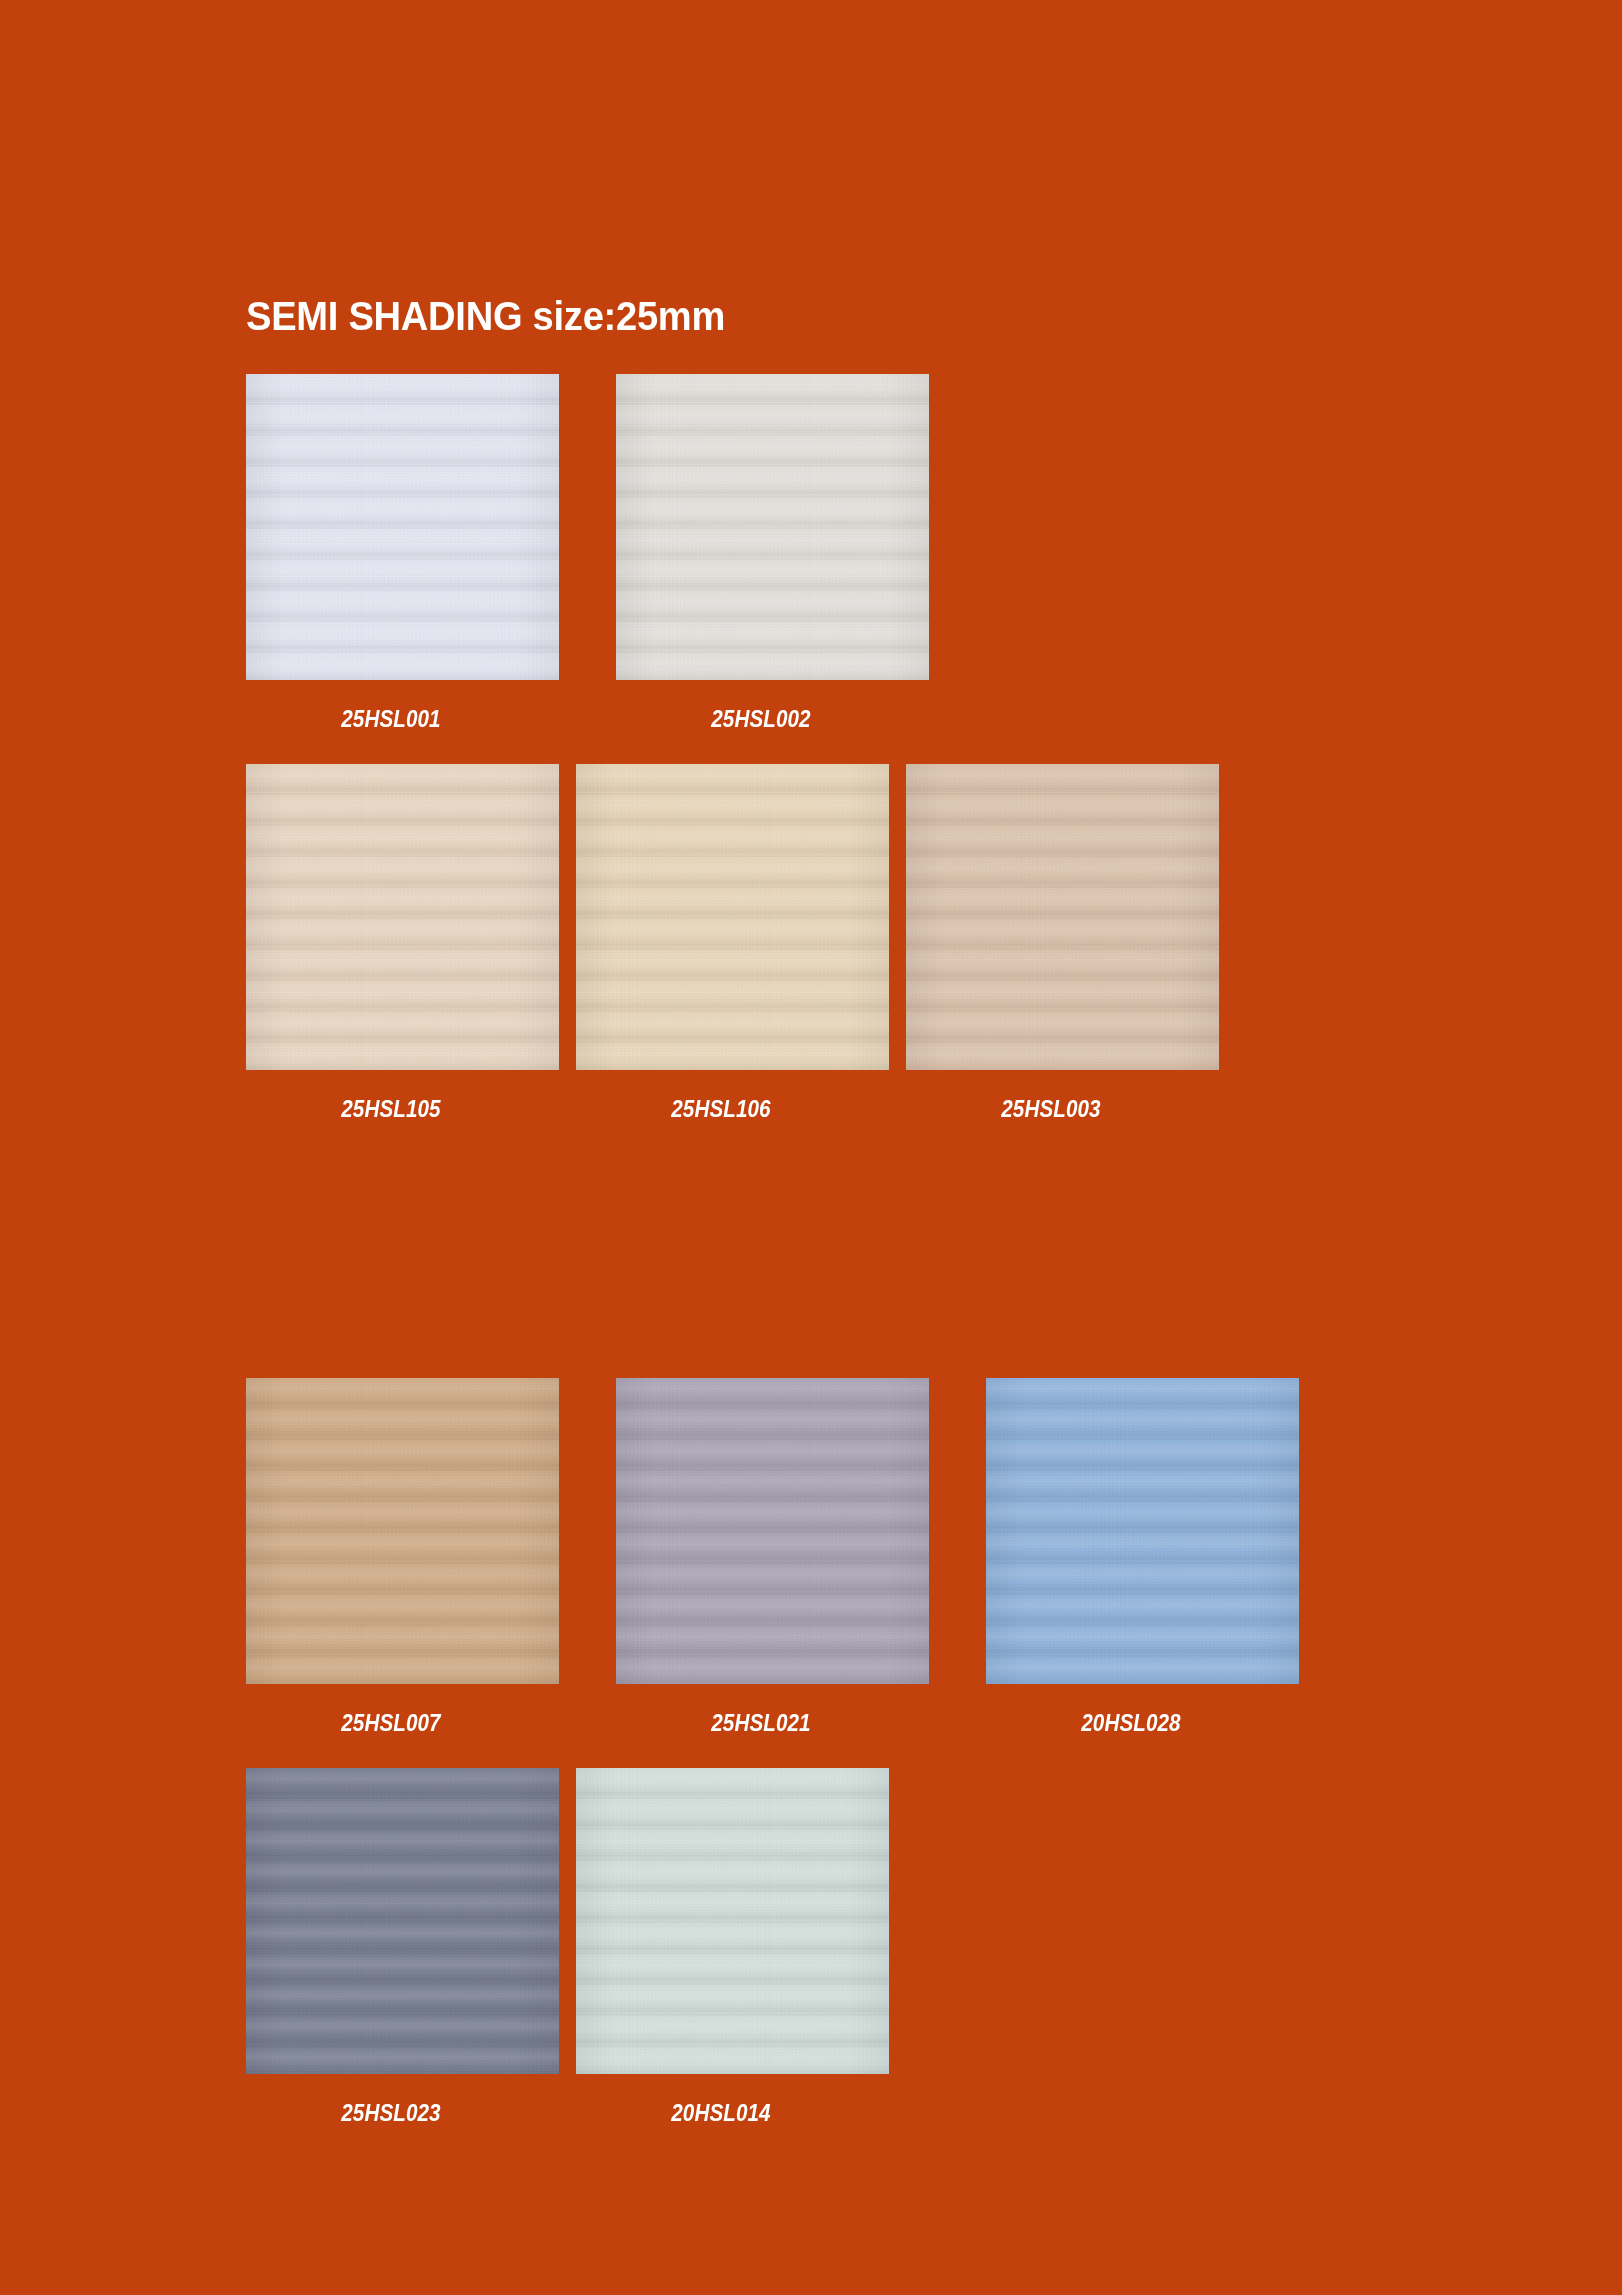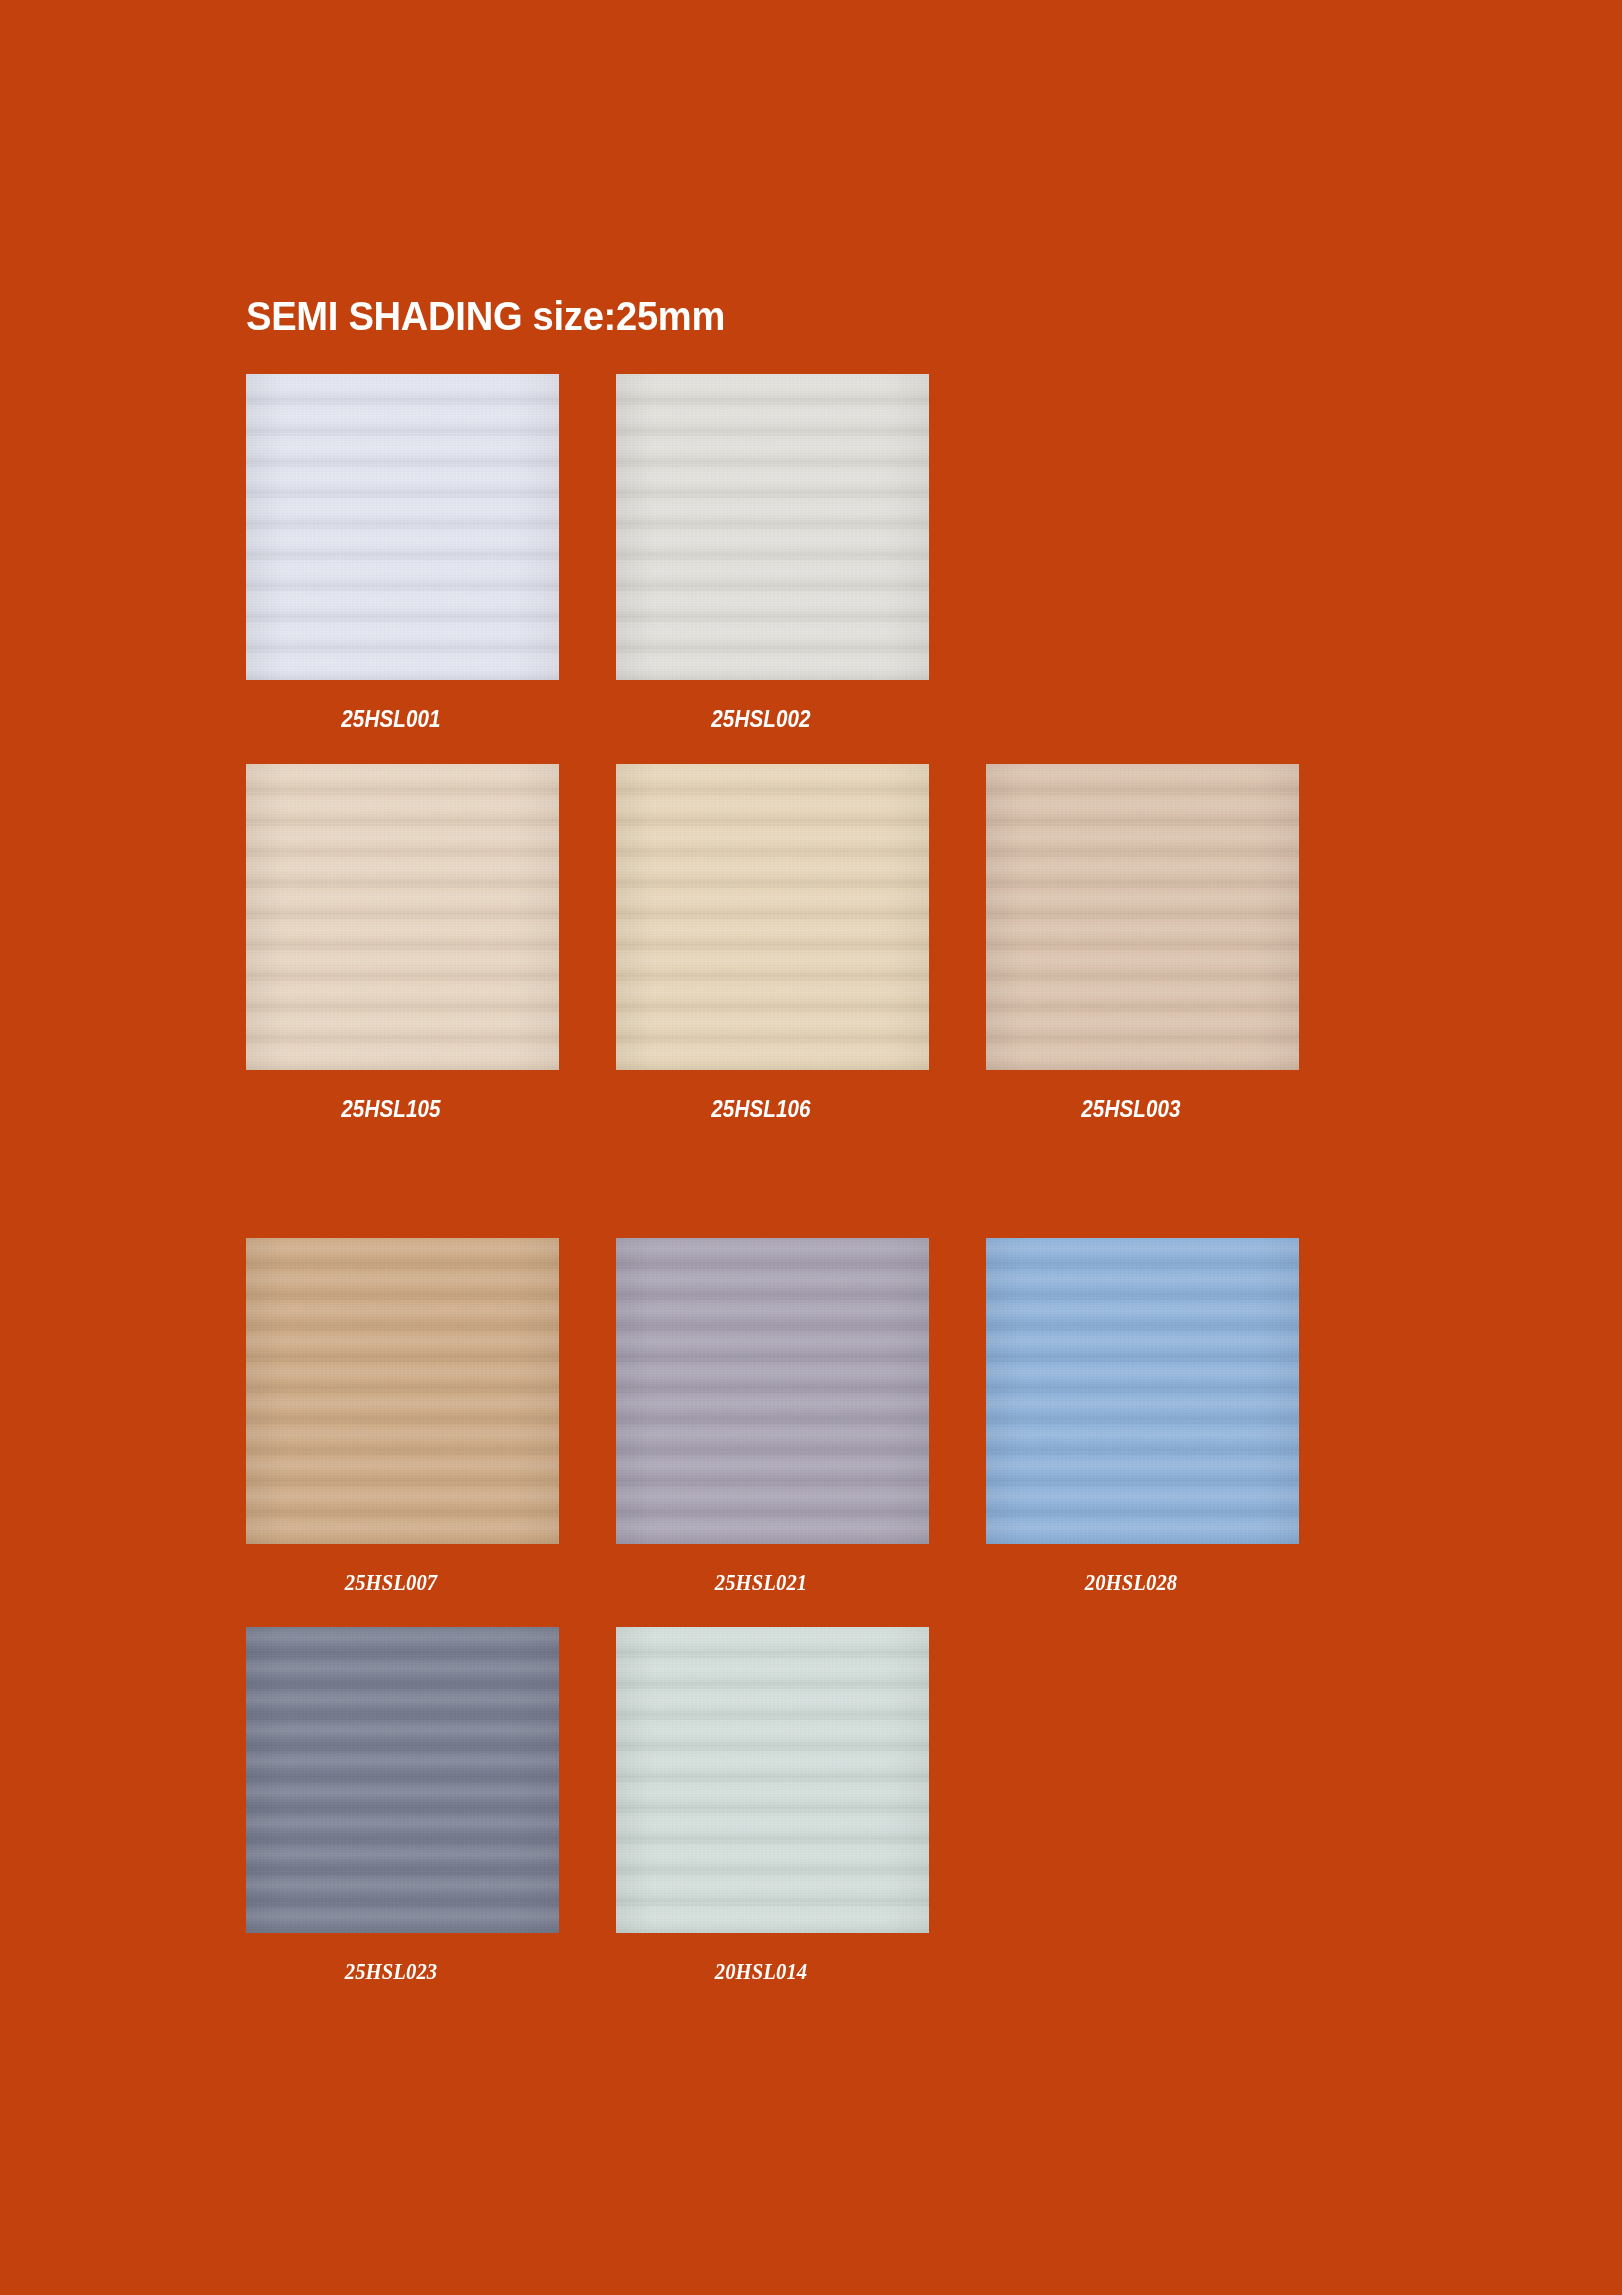"25HSL105" .row + .row { gap: none -> 40px }
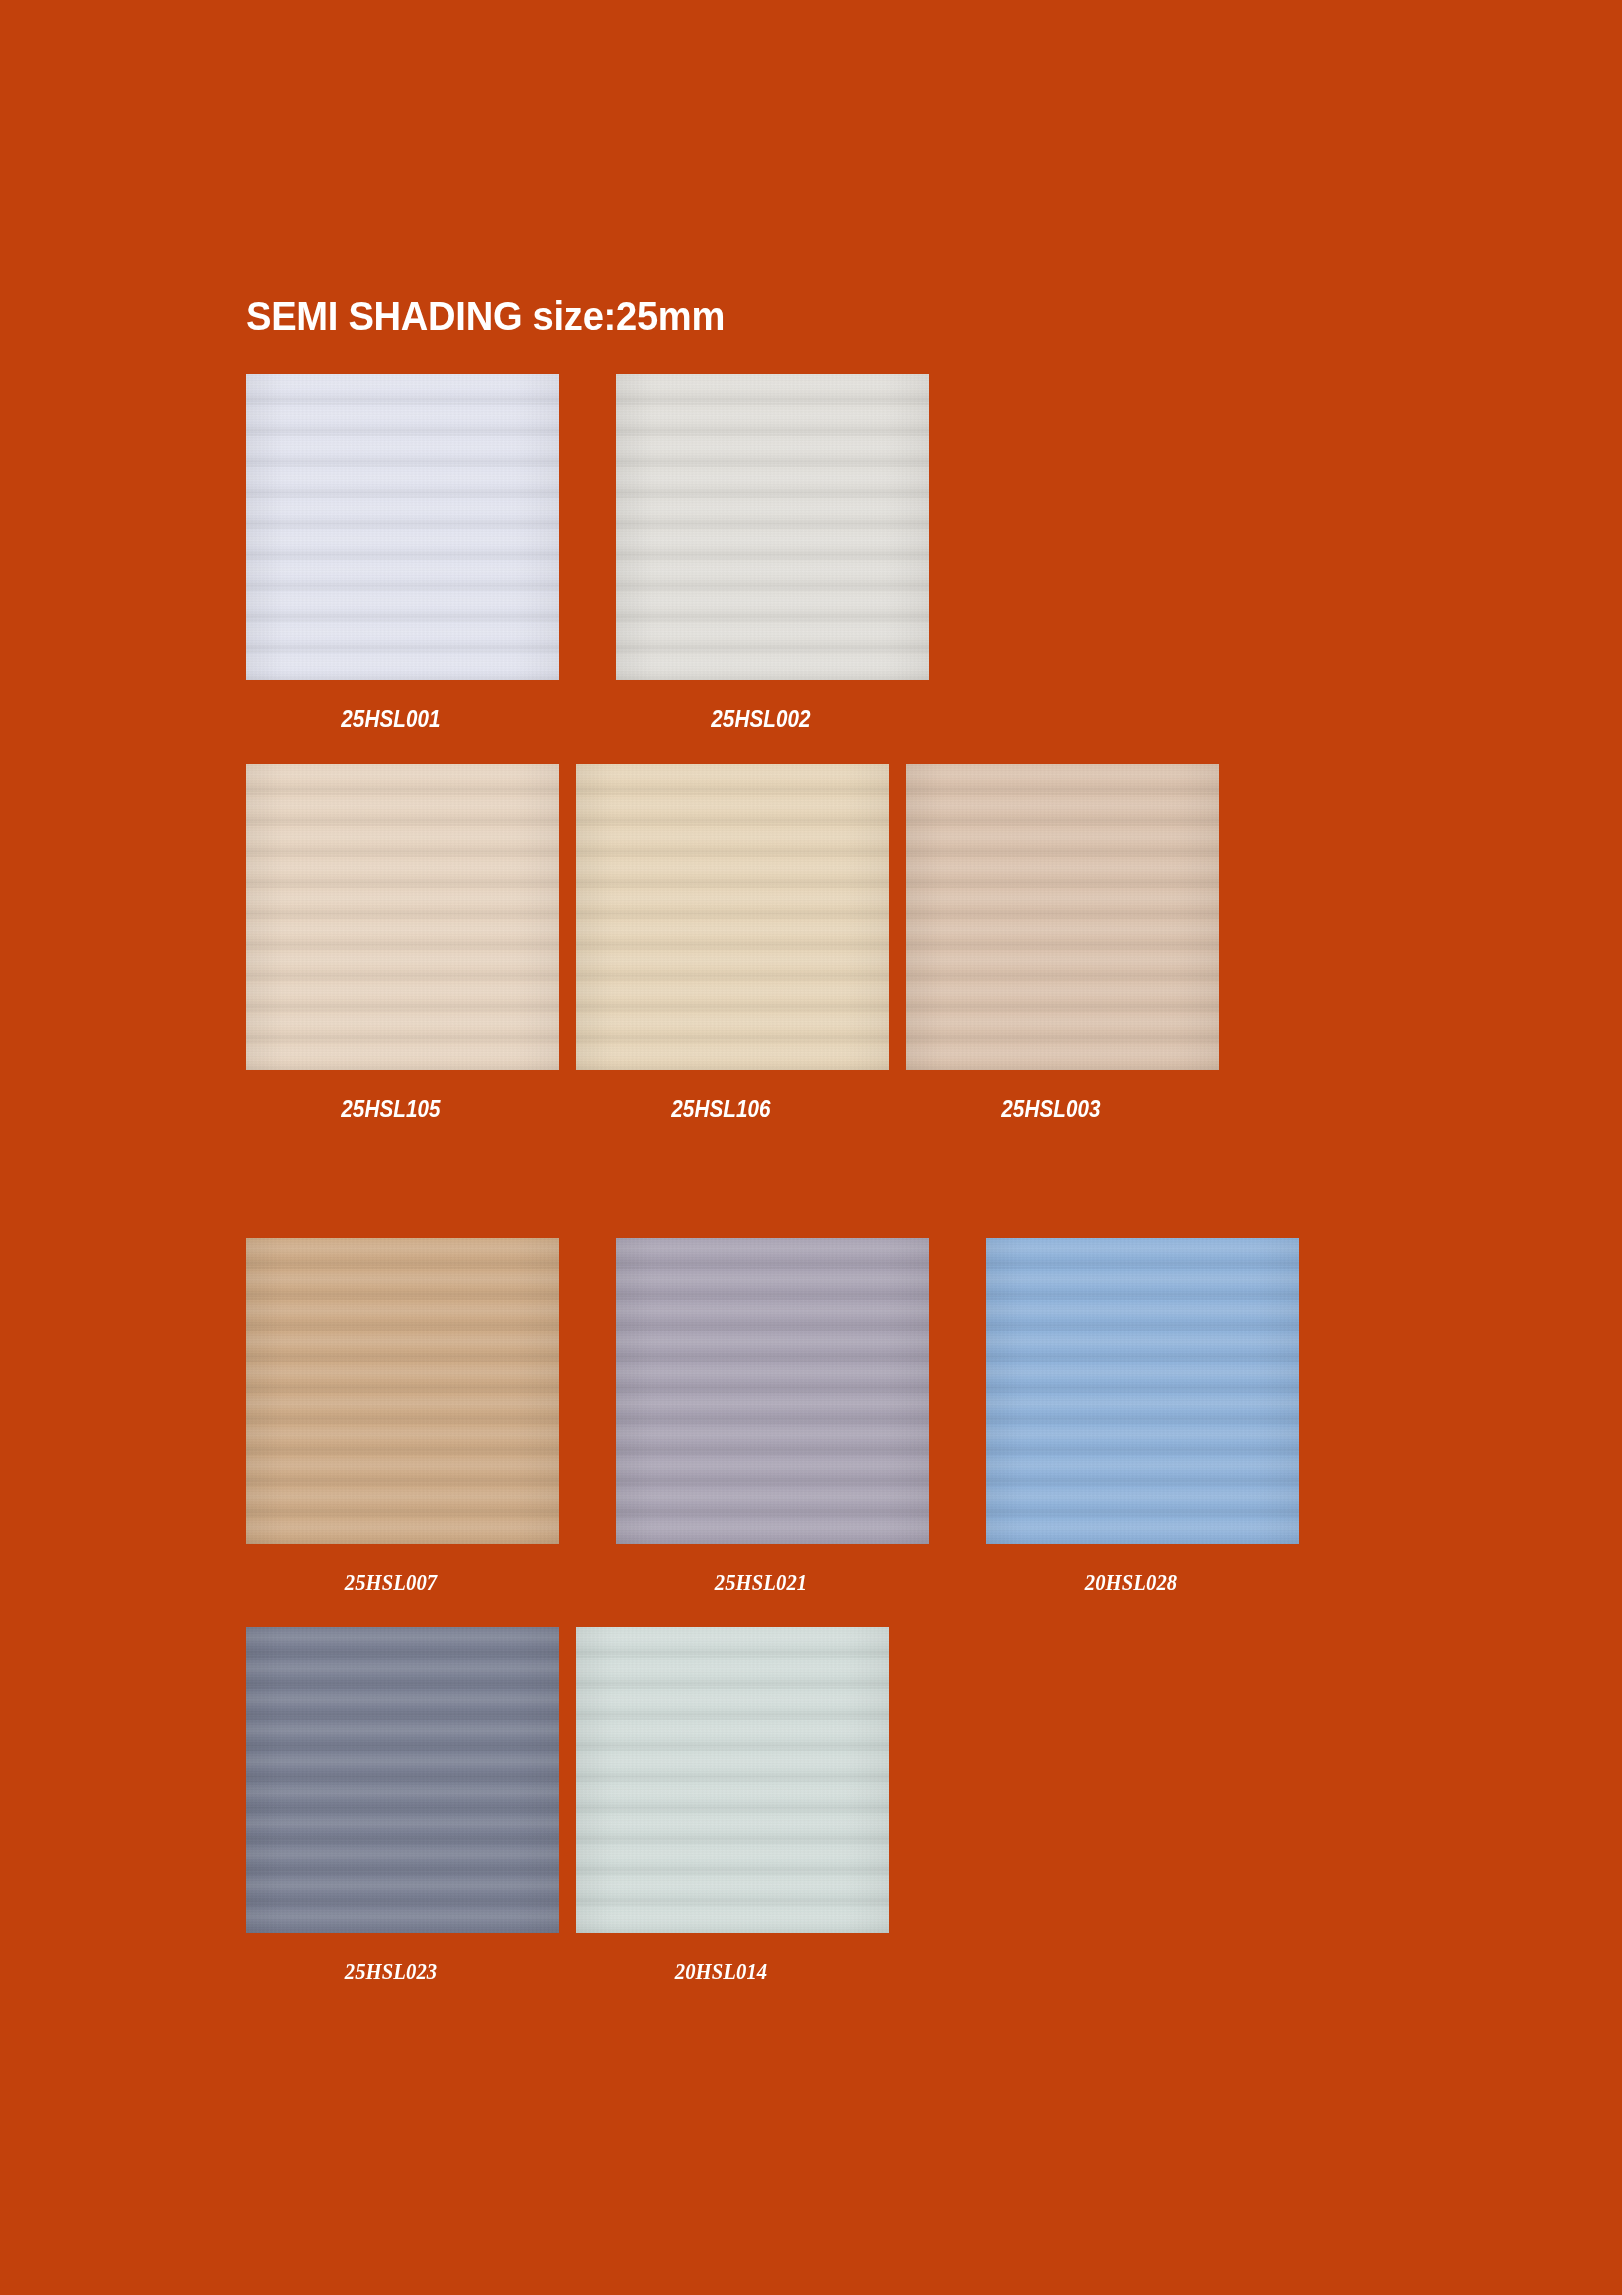"25HSL007" #block-bot { font-family: Liberation Serif, serif -> none; top: 1238px -> 1378px }
